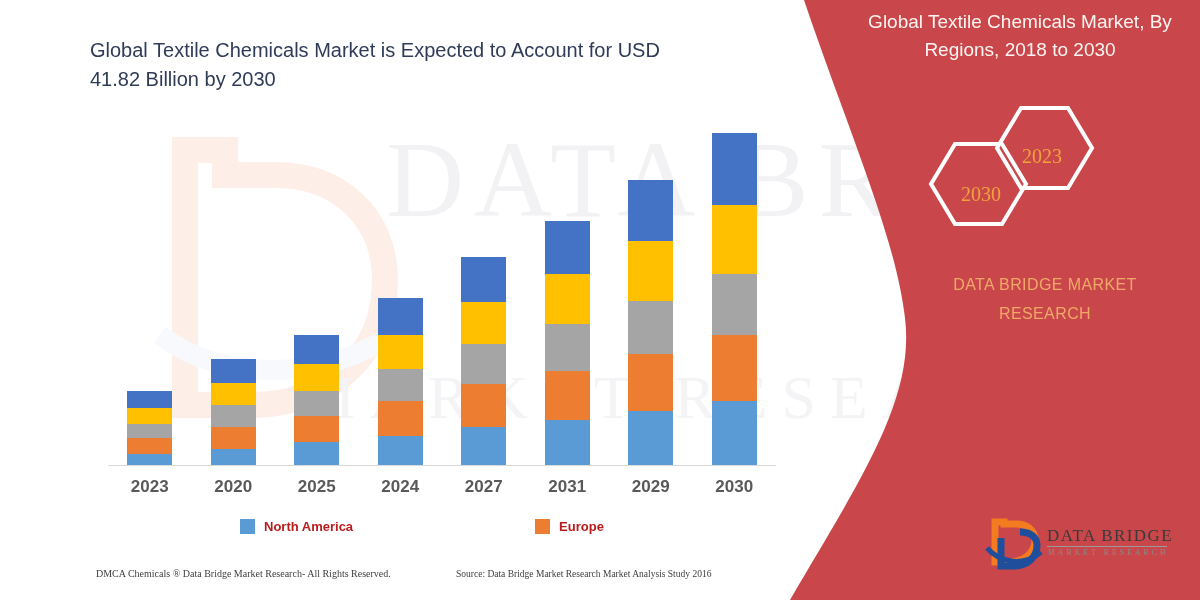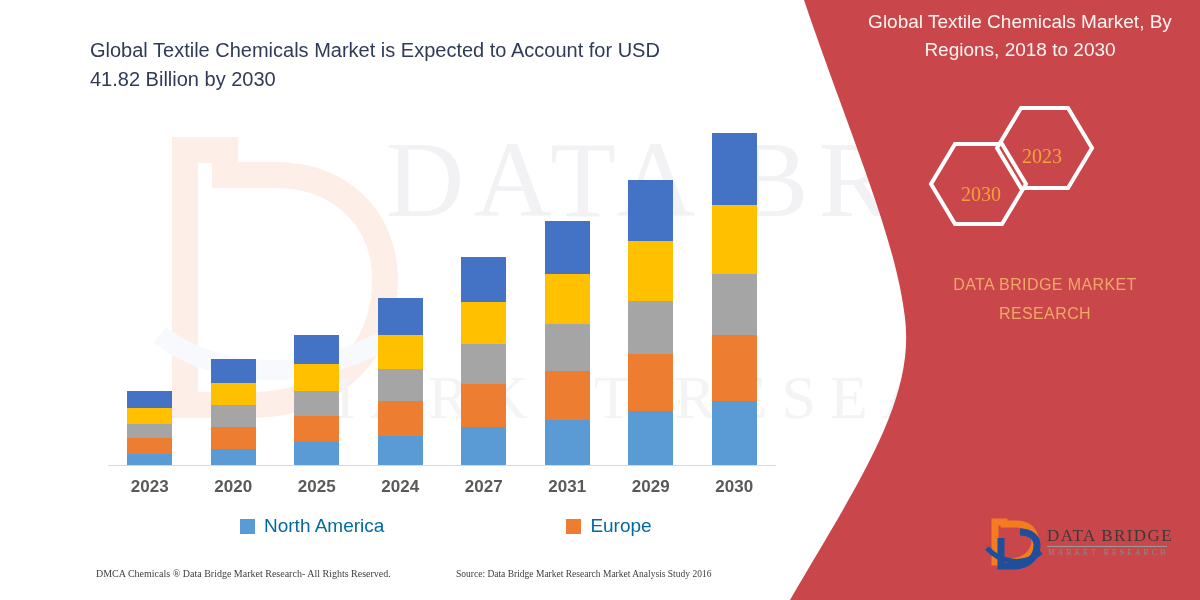"North America" .legend-item span.lbl { color: #0369a1 -> #b91c1c; font-size: 19px -> 13px; font-weight: normal -> bold }
